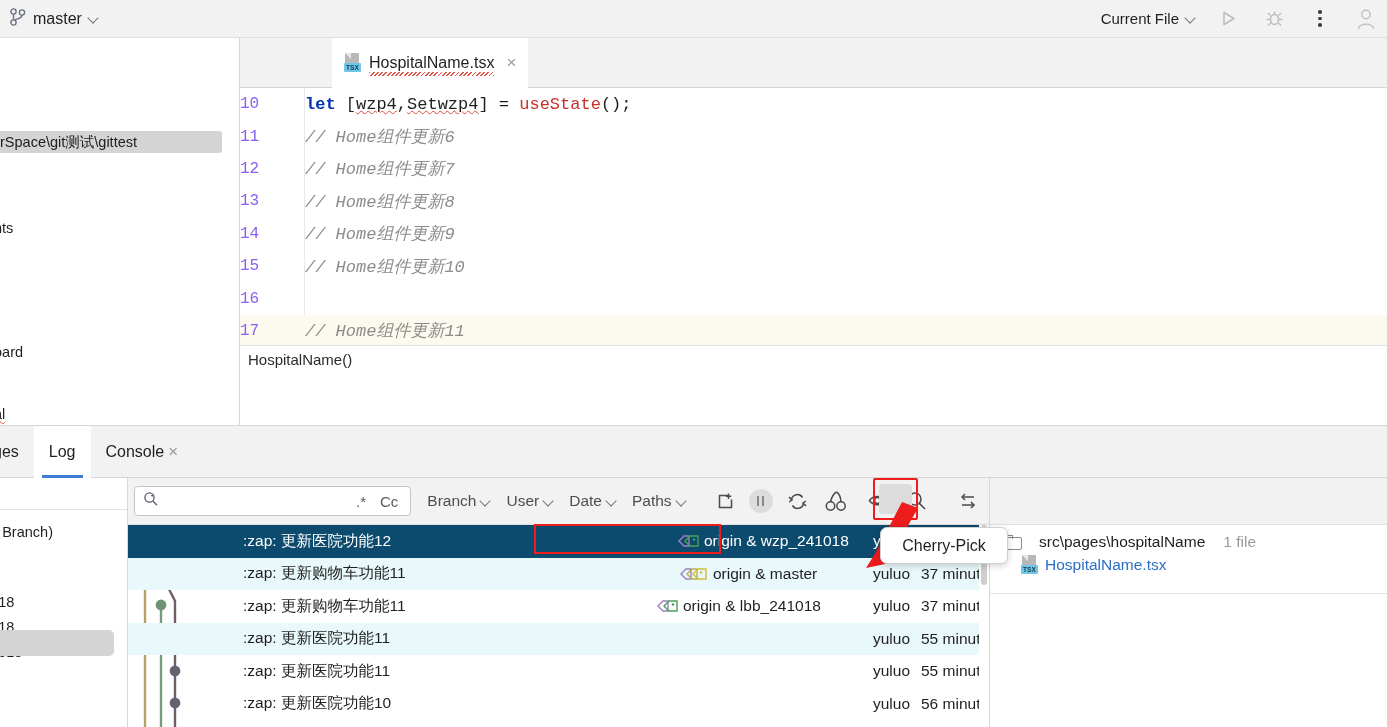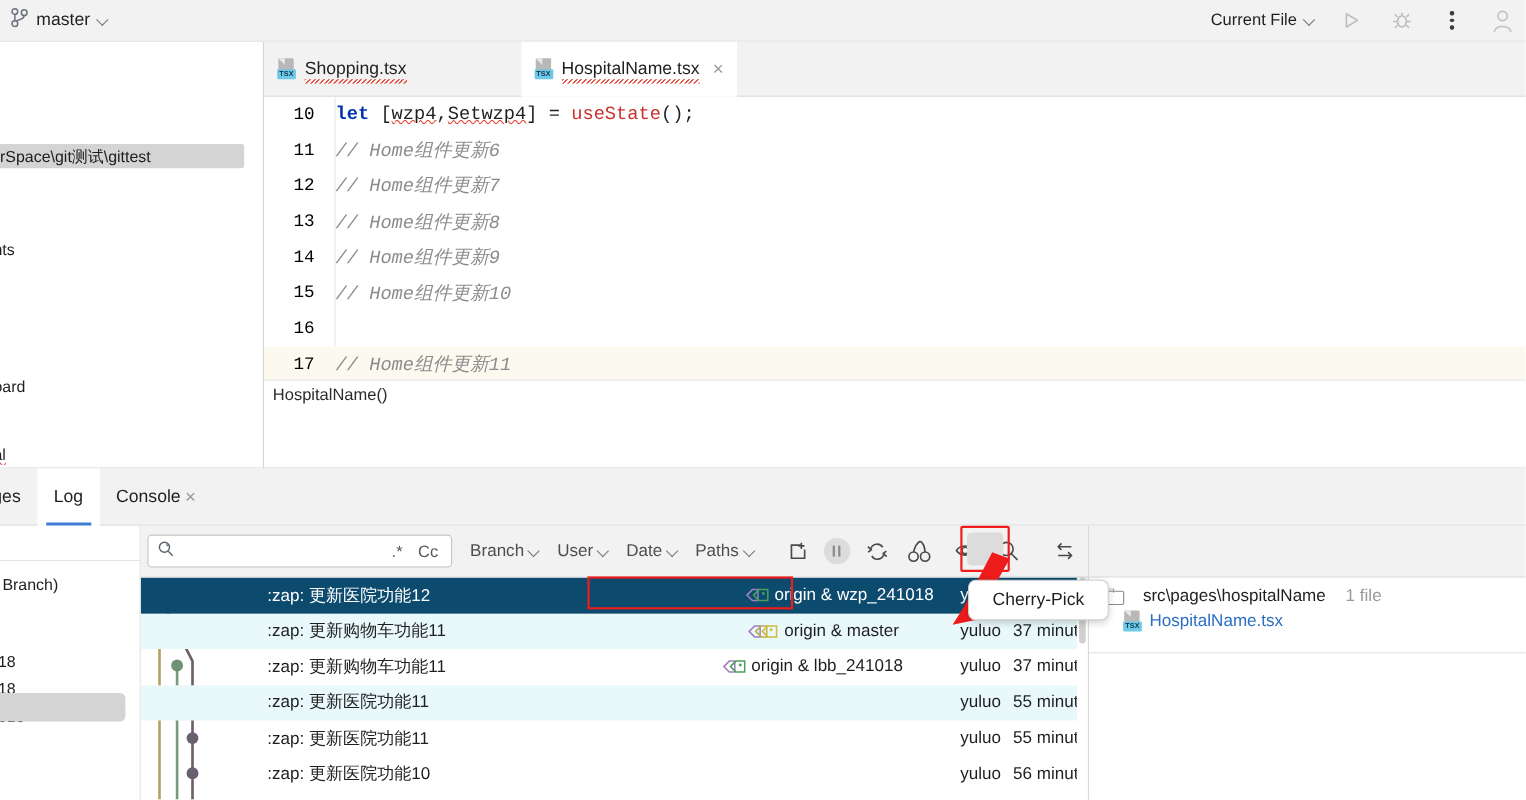"Shopping.tsx" div.etab { html: <div> <span> <span></span> <span></span> <span>TSX</span> </span> <span>Shopping.tsx</span> </div> -> none }
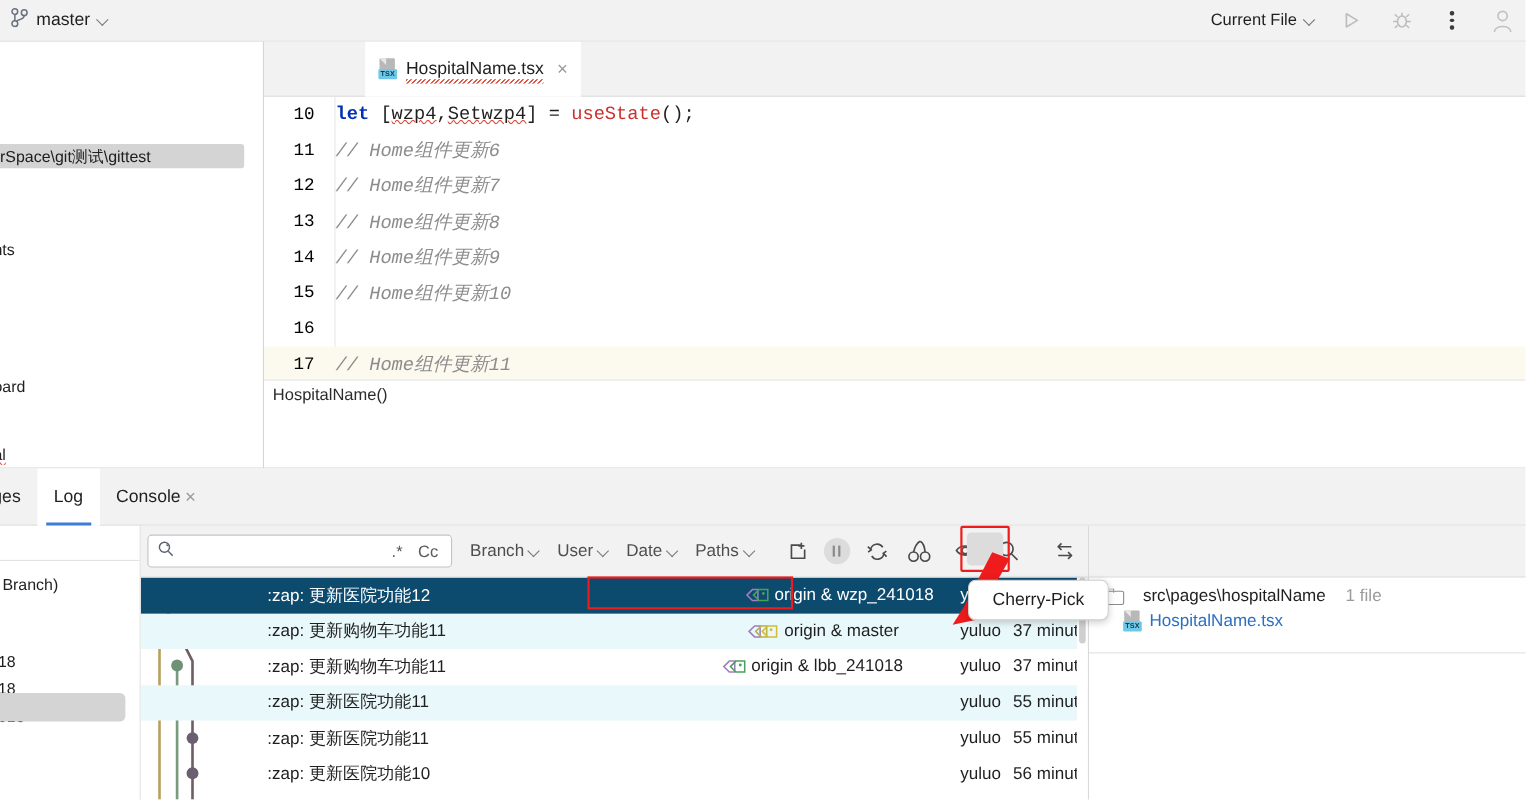"10" .ln { color: #000000 -> #8b5cf6; text-align: right -> left }
